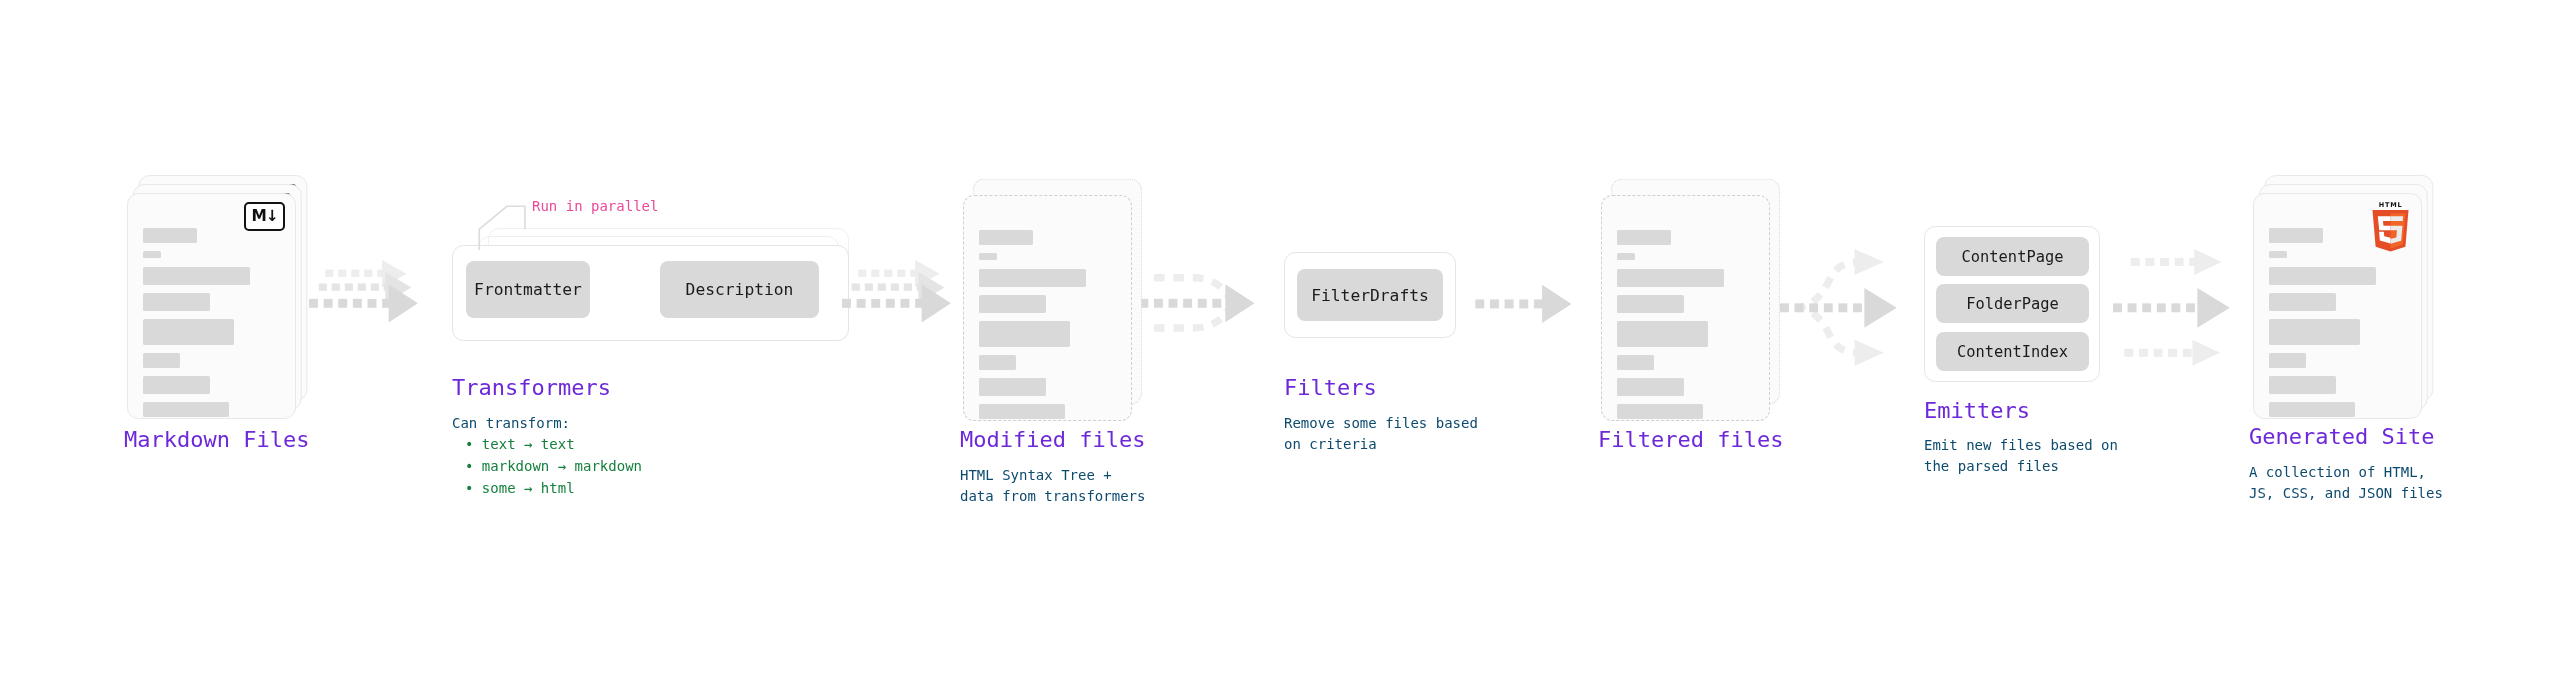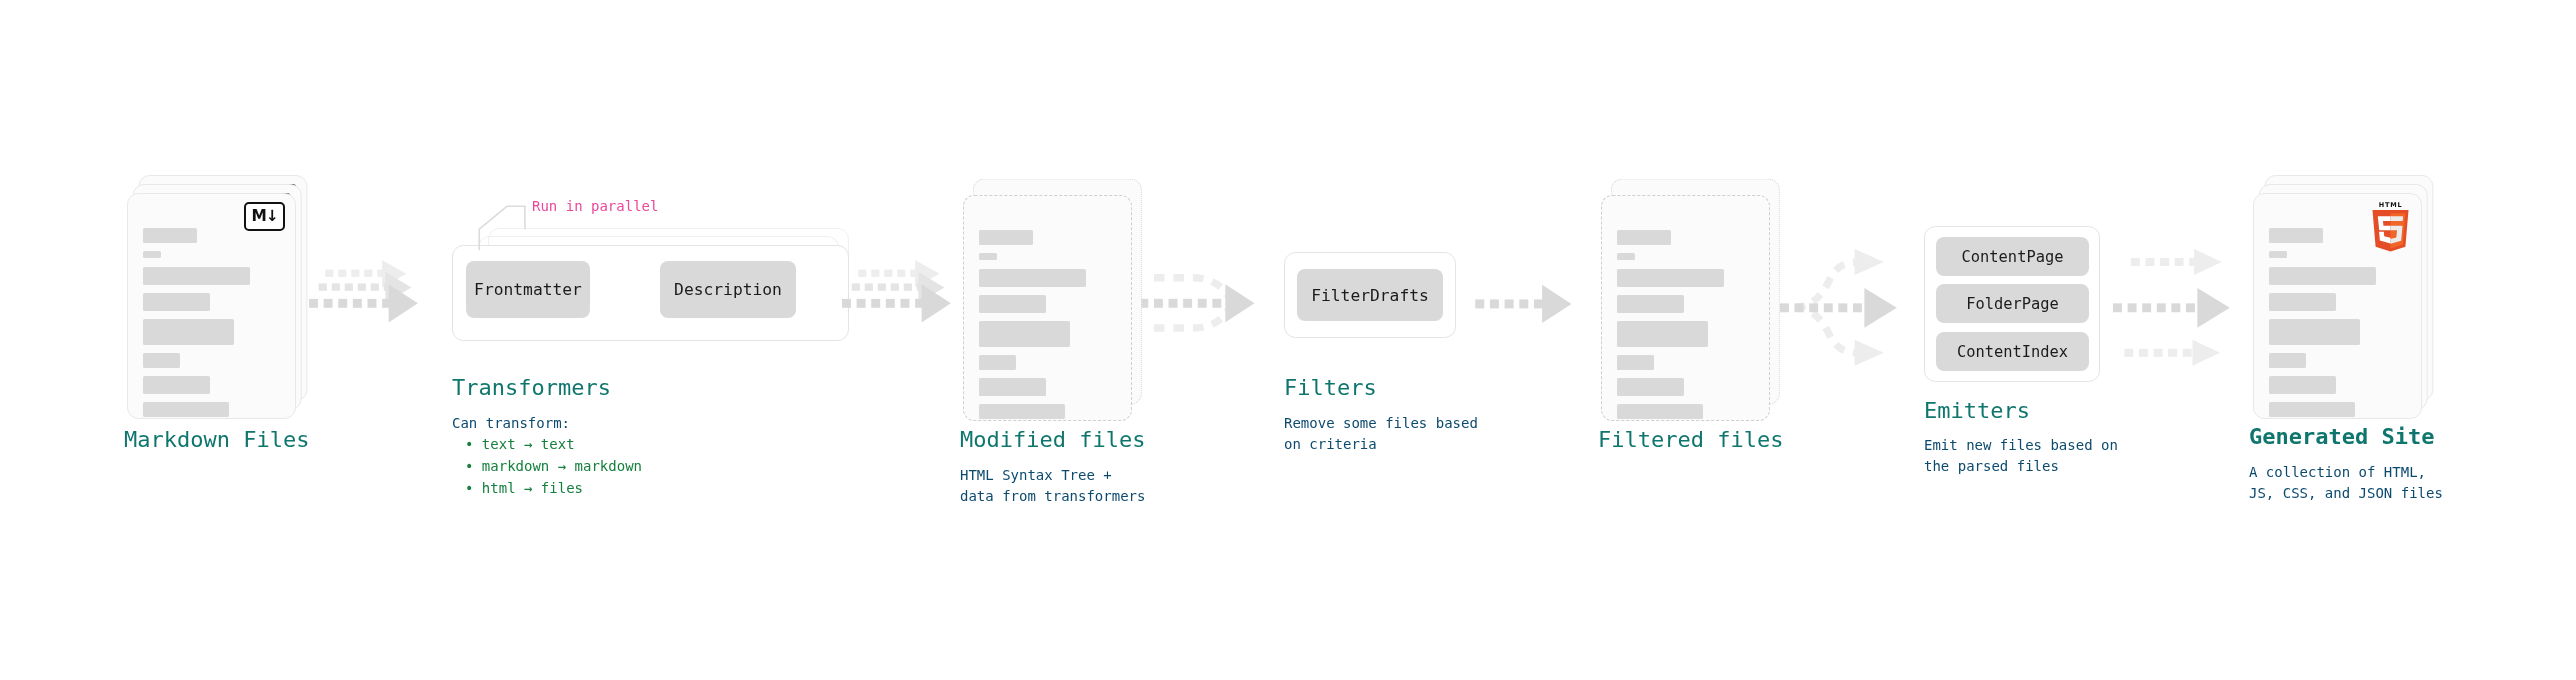"Description" div.chip { width: 136px -> 159px }
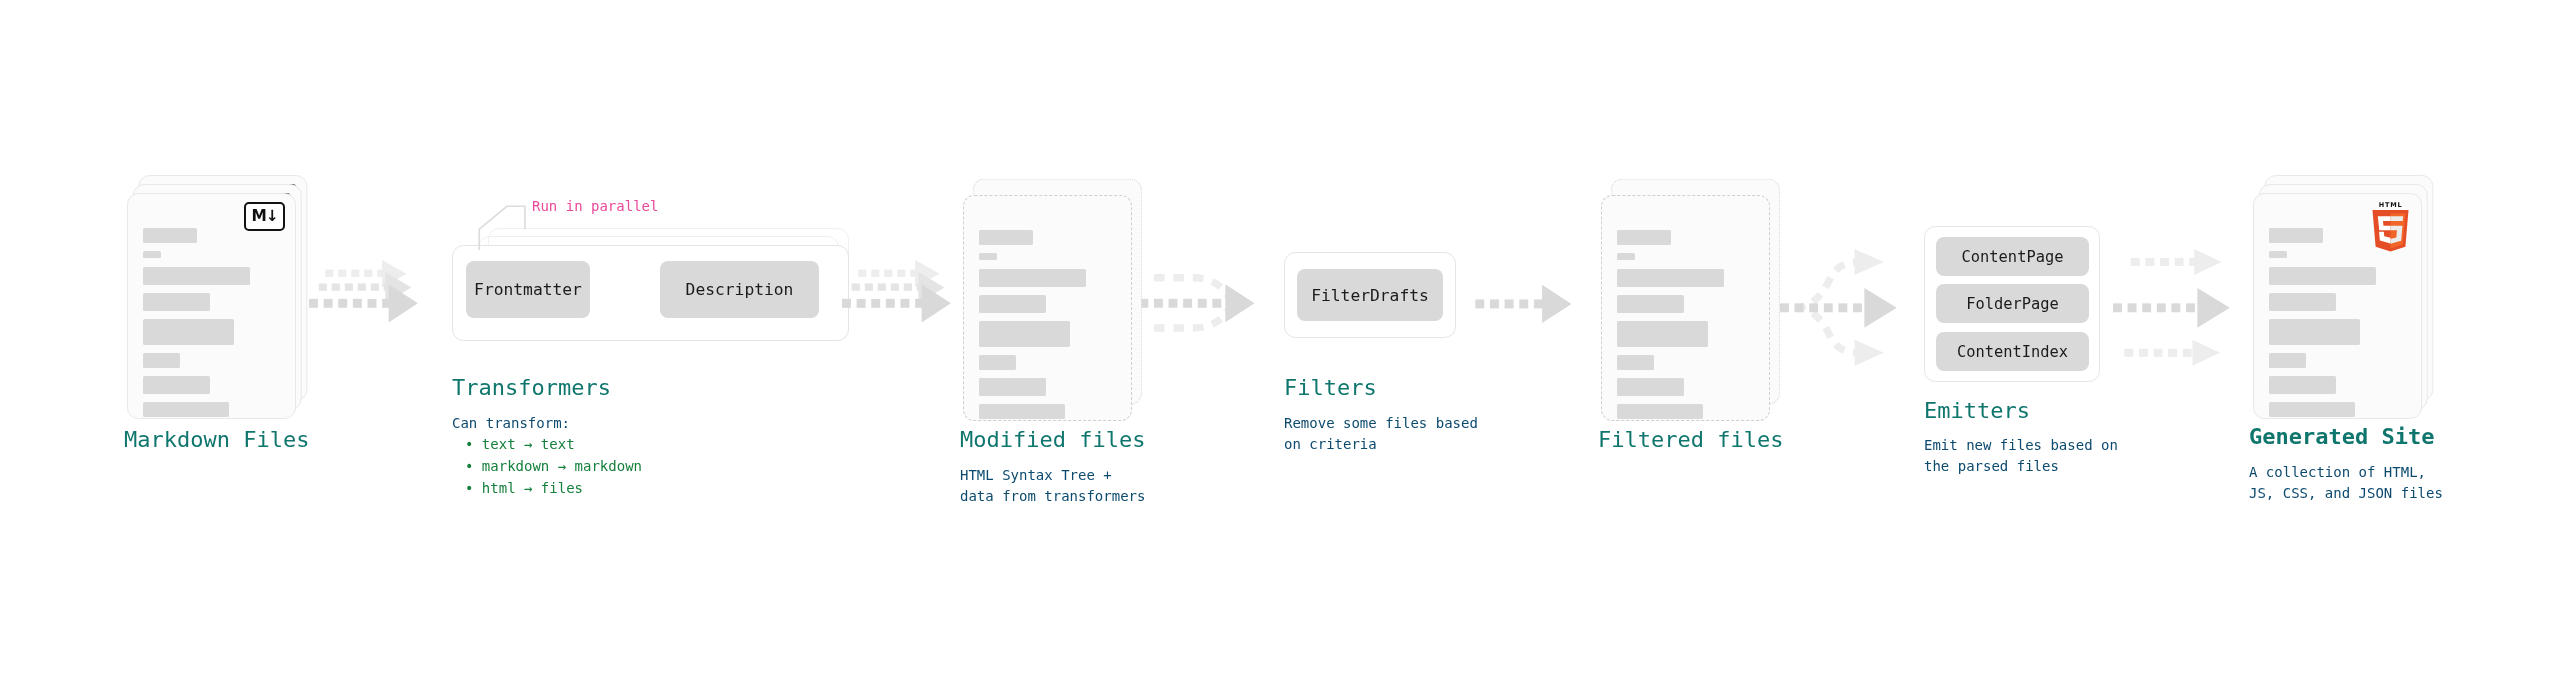"Transformers" .title { color: #0f766e -> #6d28d9 }
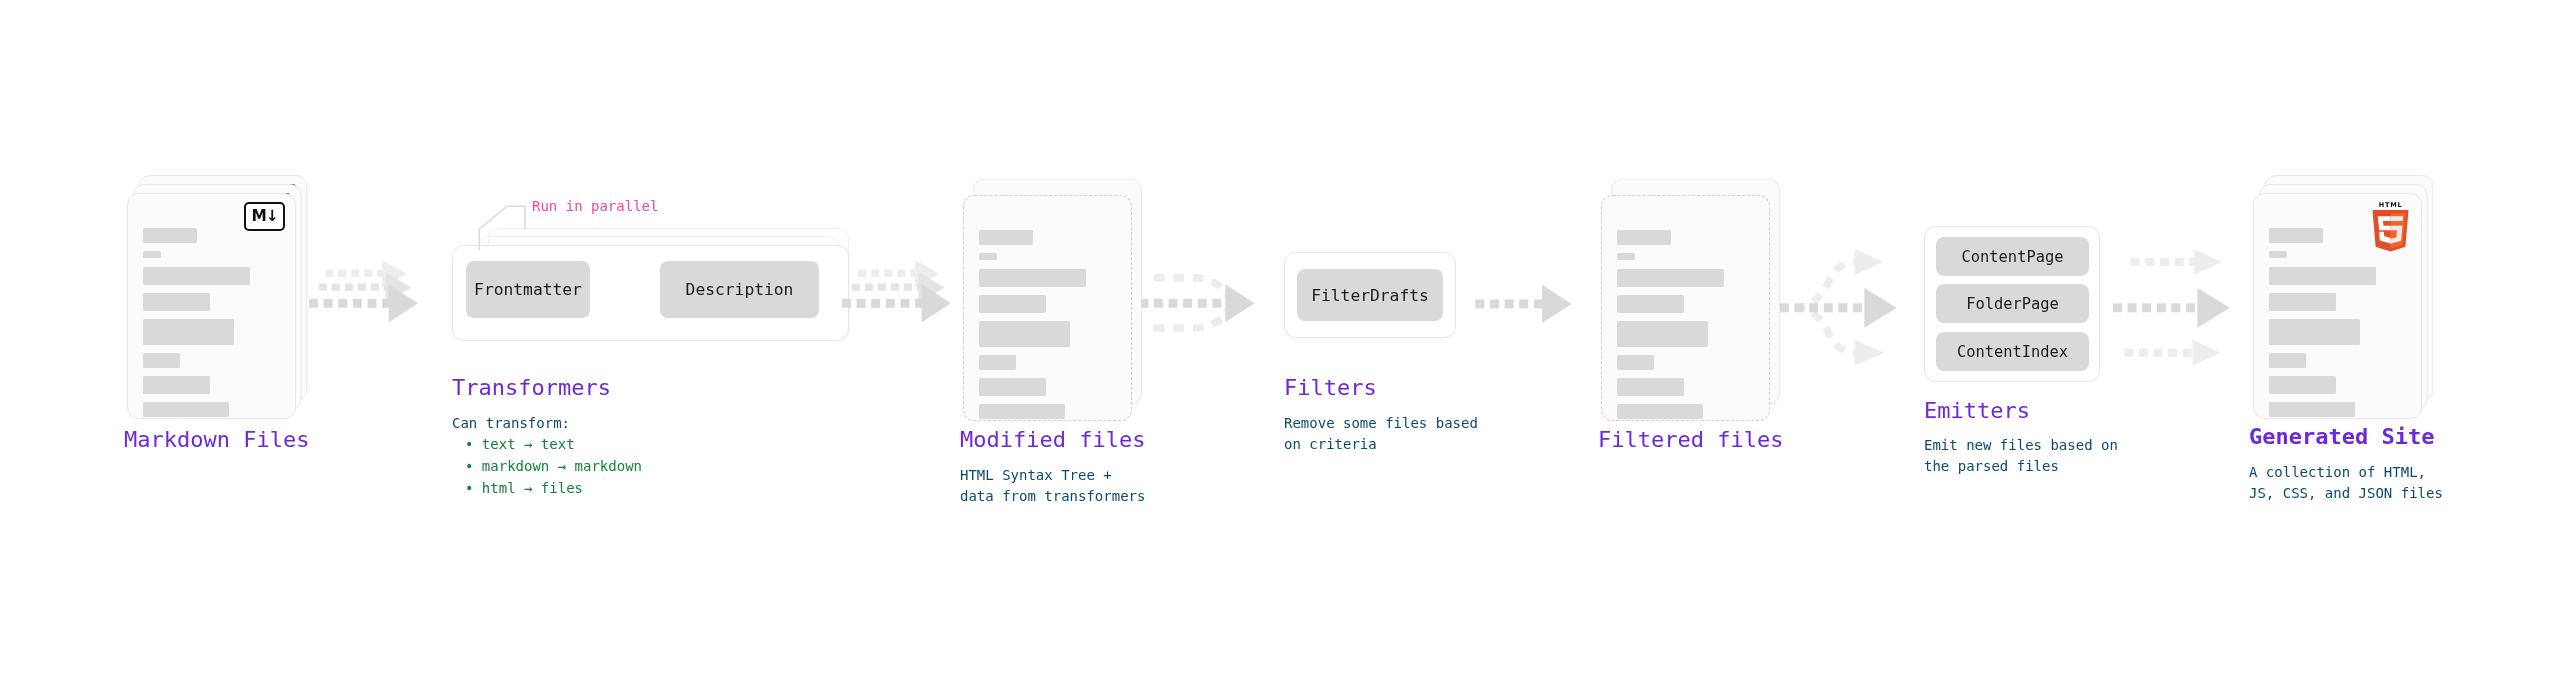"Generated Site" div.title { font-weight: bold -> none }
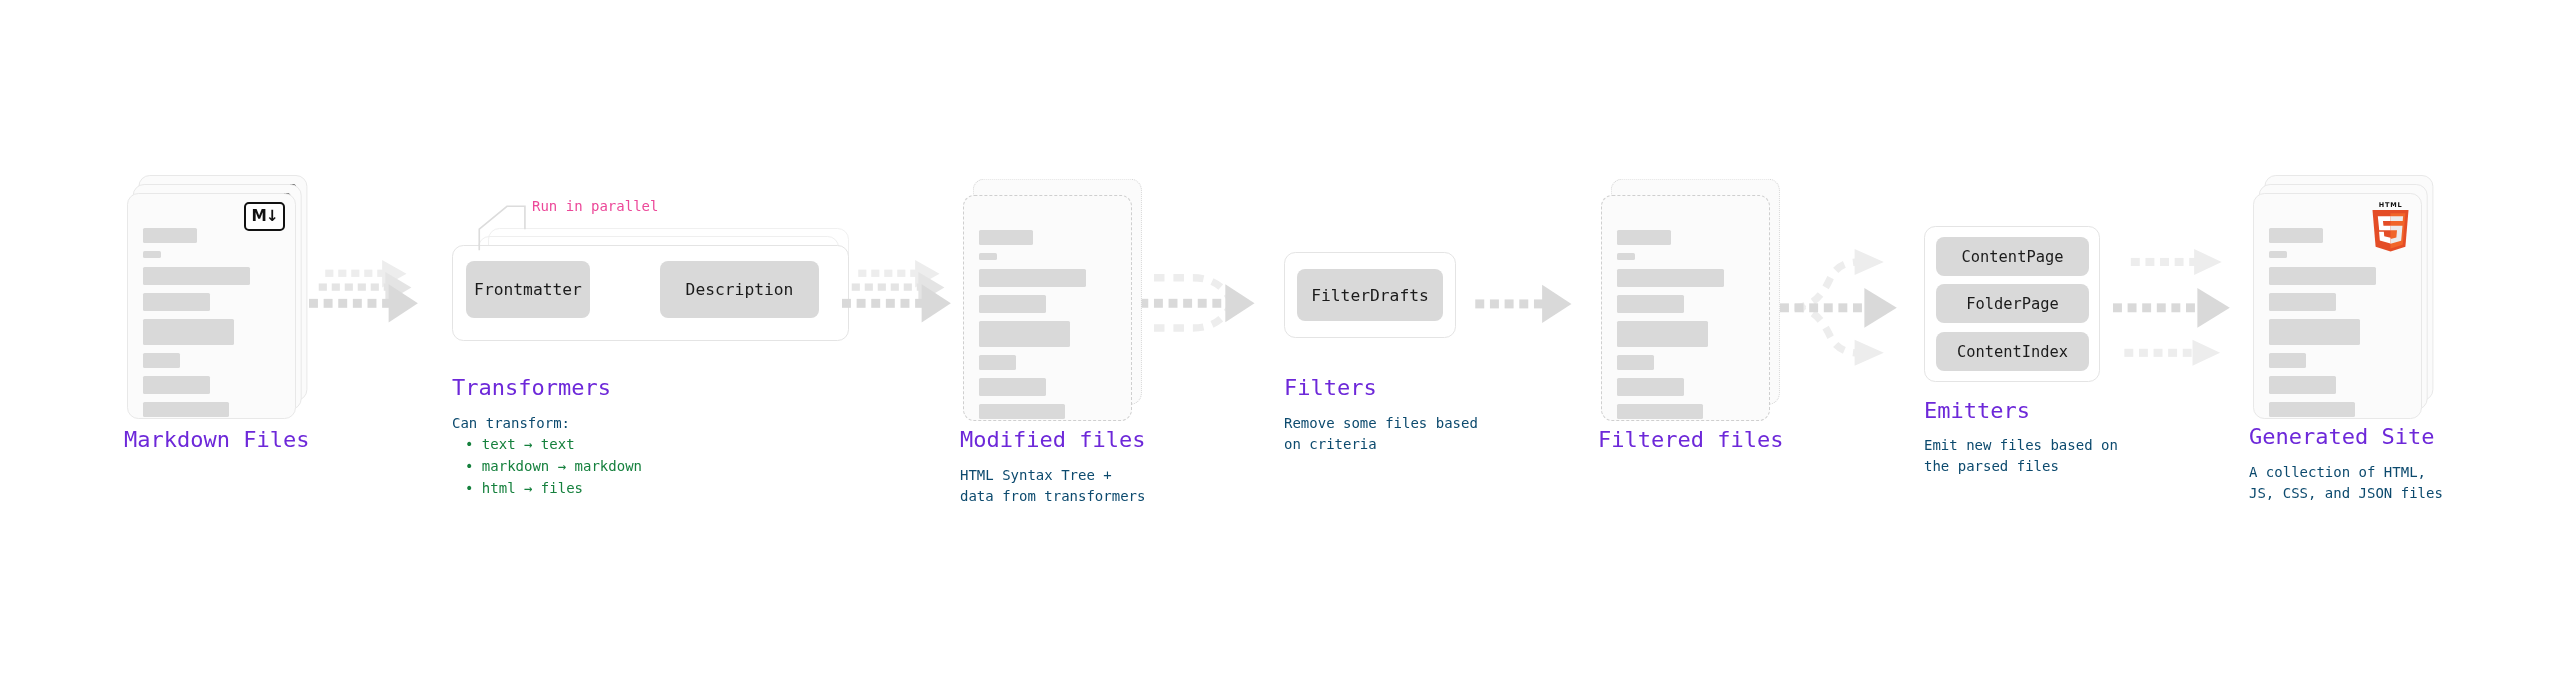"• html → files" div.bullets { text: html → files -> some → html }
